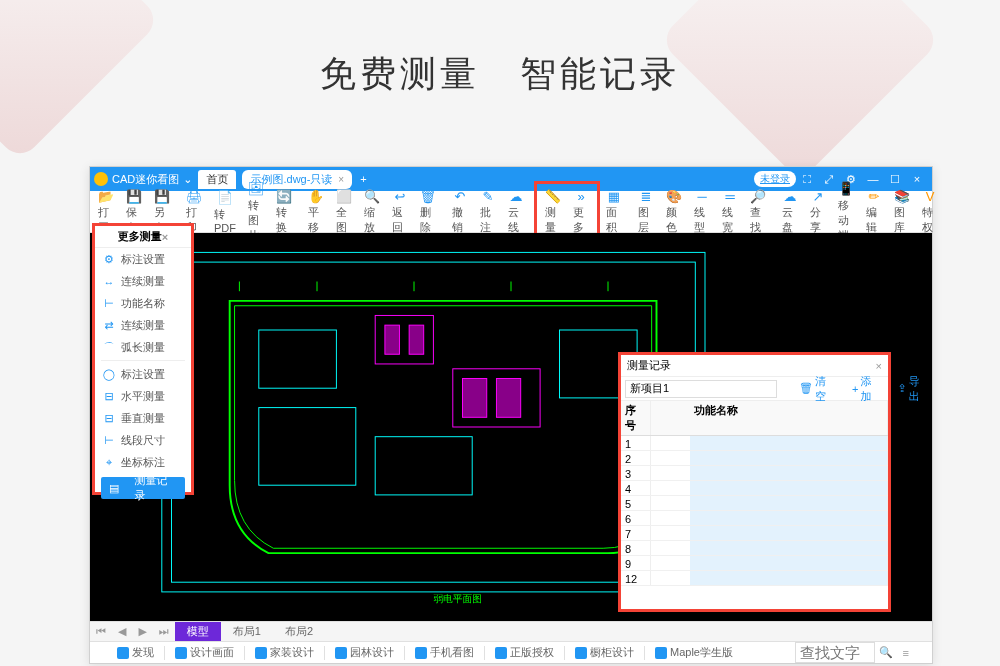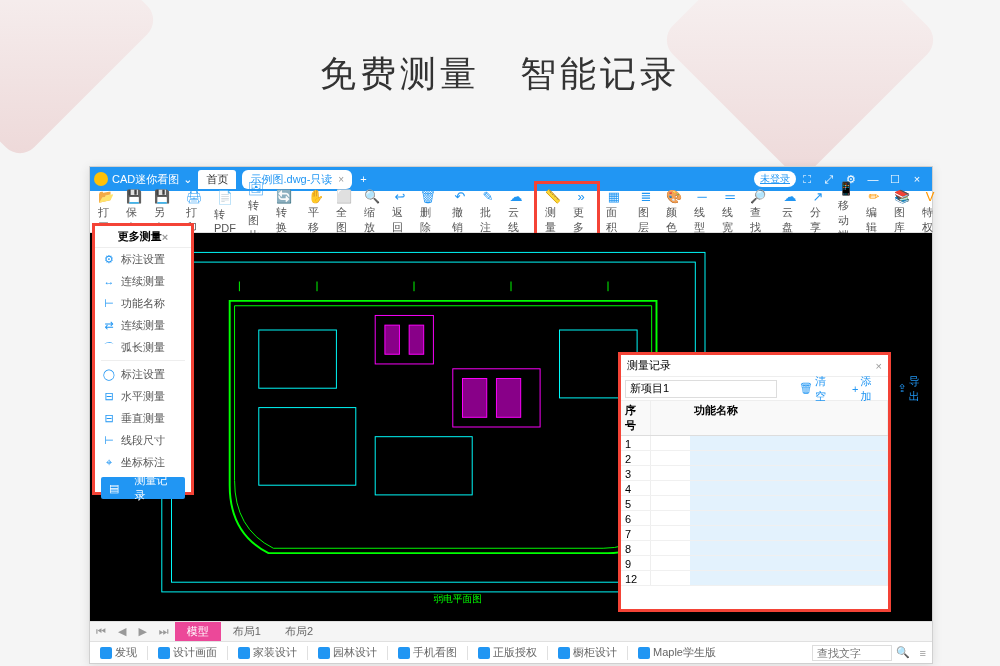"模型" .bottom-tabs .btab.active { background: #ec4899 -> #6d28d9 }
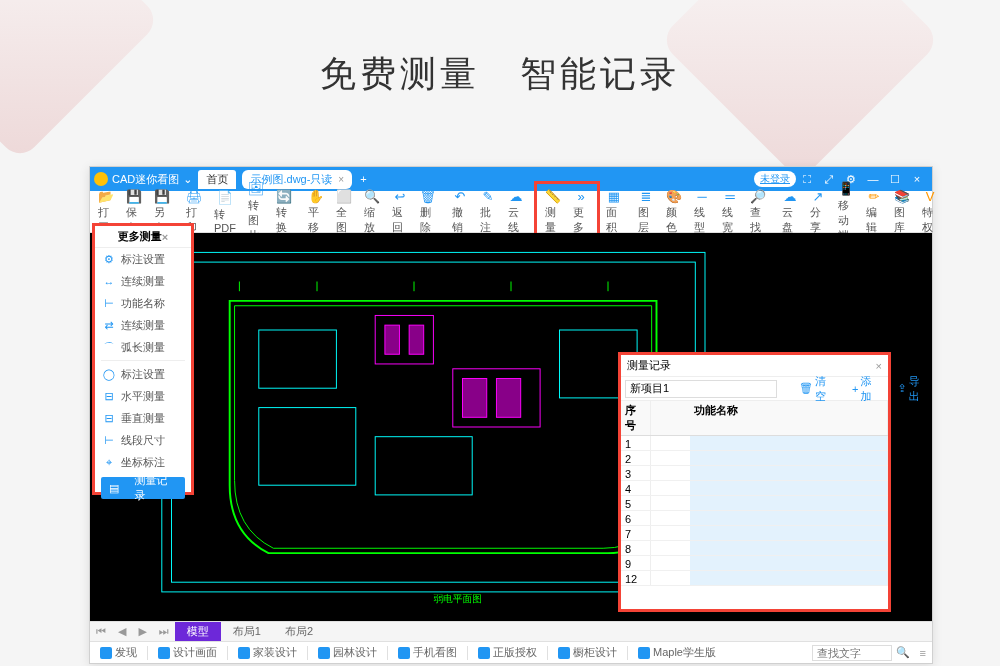"发现" .statusbar { padding: 0 0 -> 0 17px }
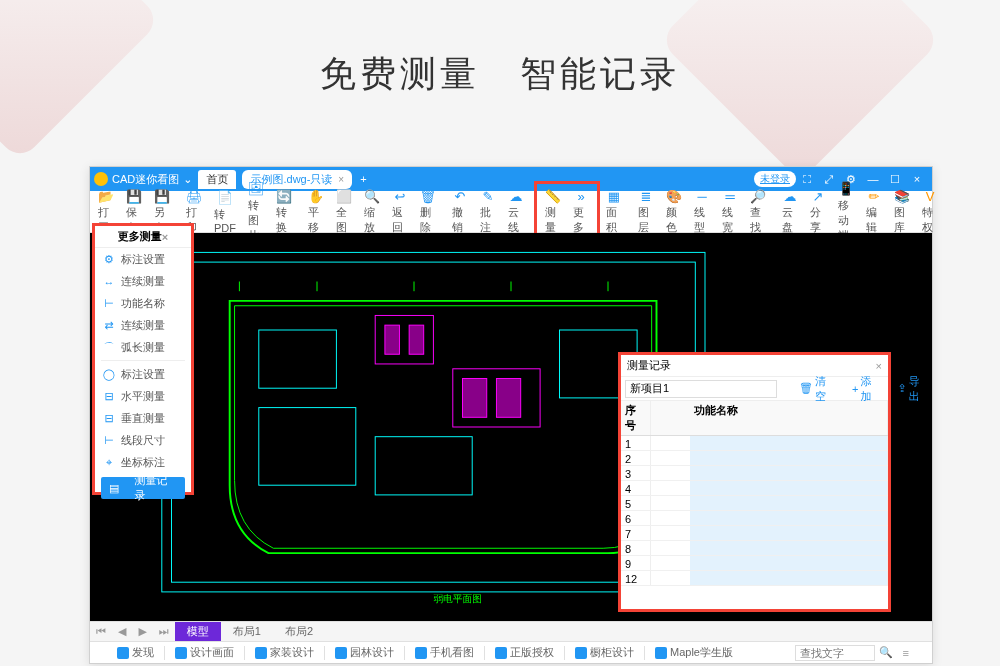"查找文字" .search-box { font-size: 11px -> 15px }
